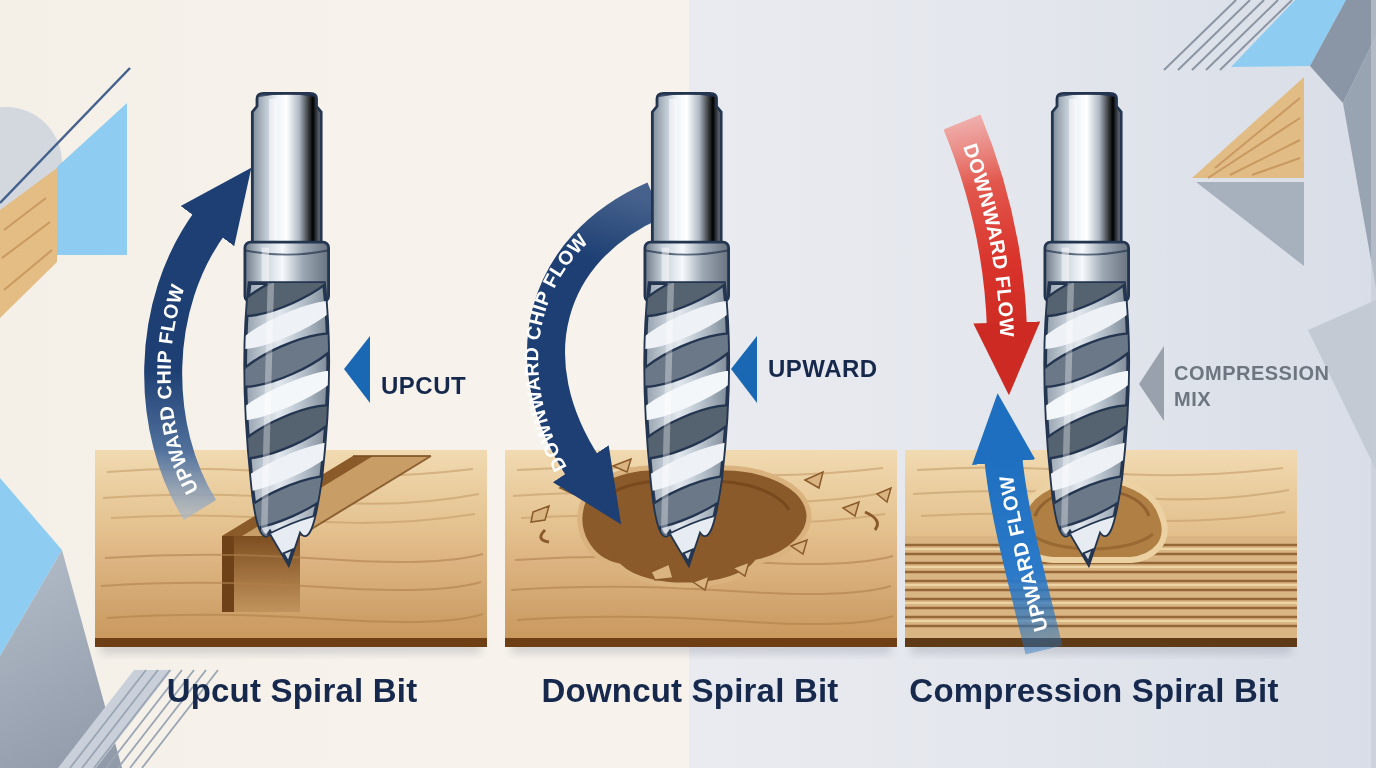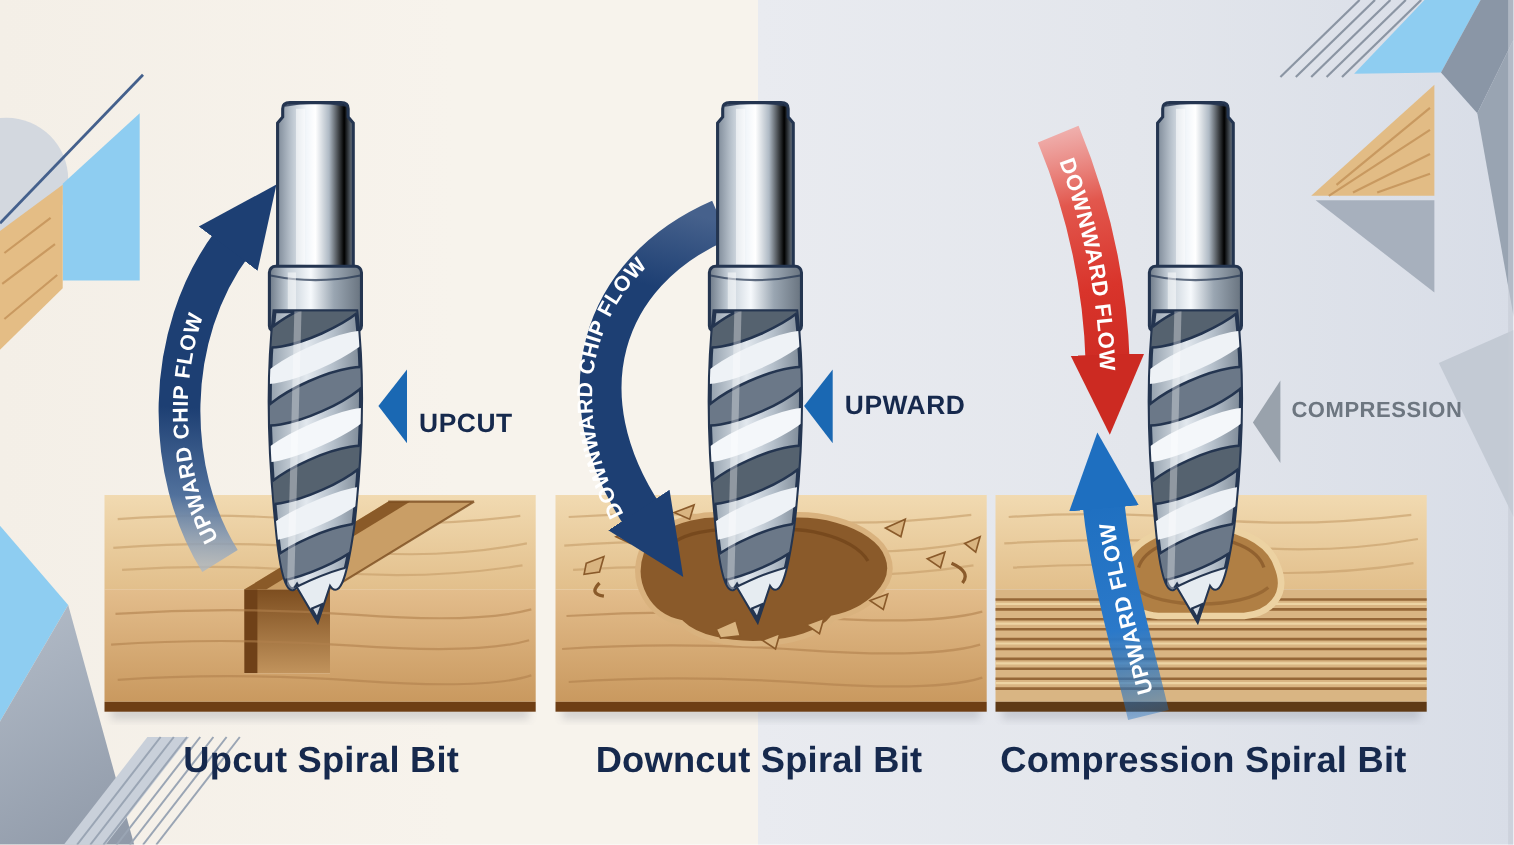"MIX" div { html: none -> <div>MIX</div> }
